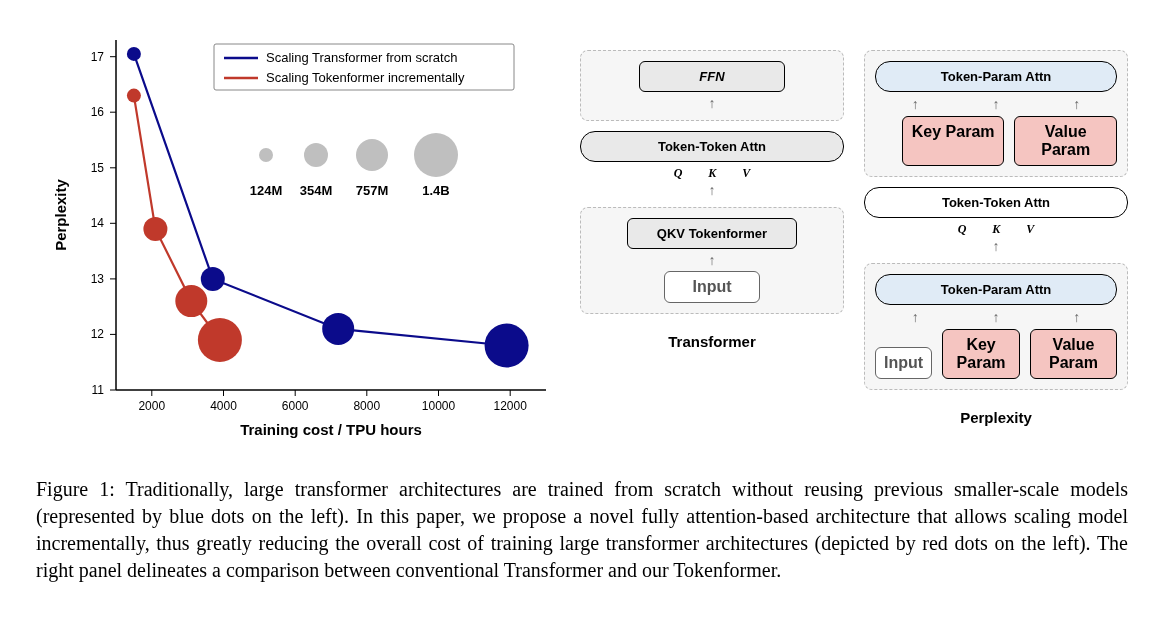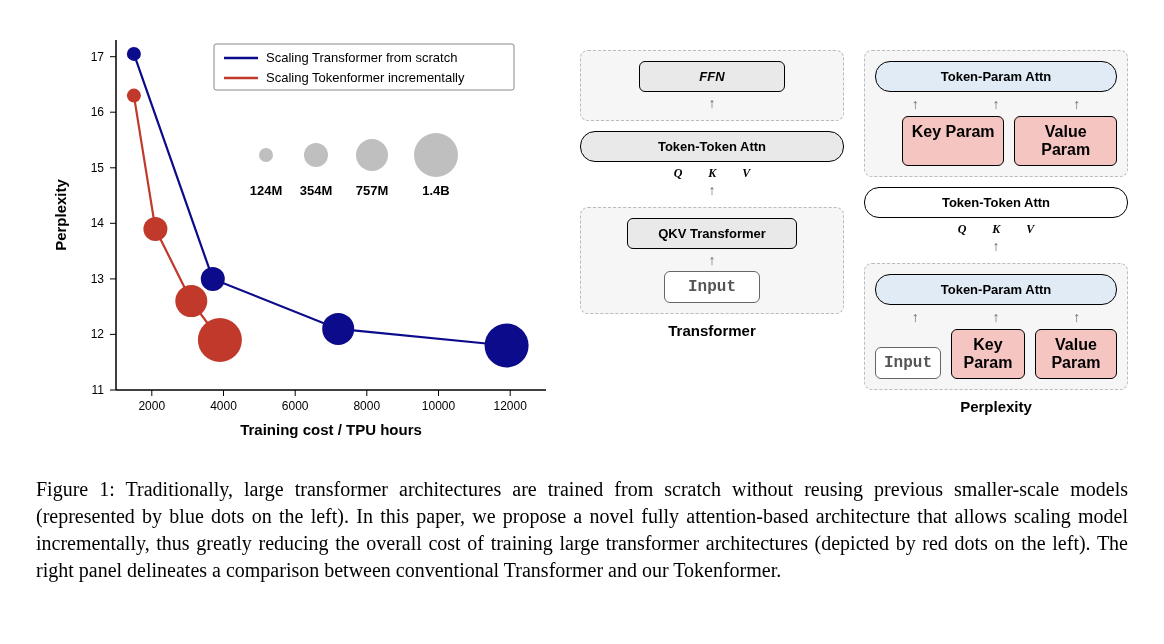"QKV Transformer" div.box { text: Transformer -> Tokenformer }
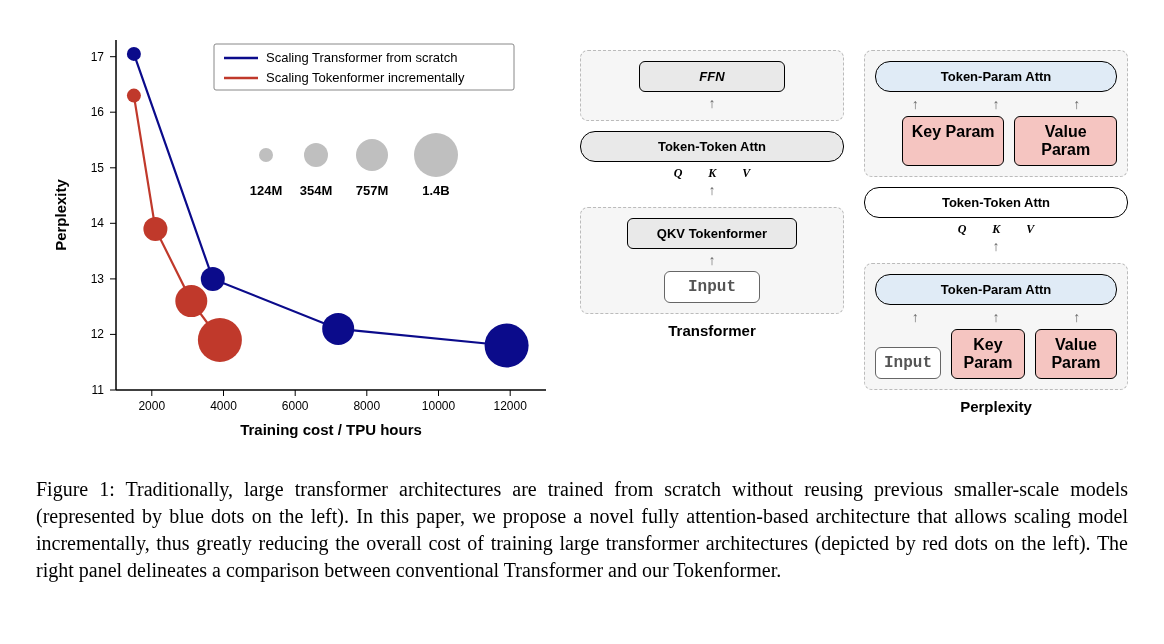"Input" .box.input { font-family: Liberation Mono, monospace -> none }
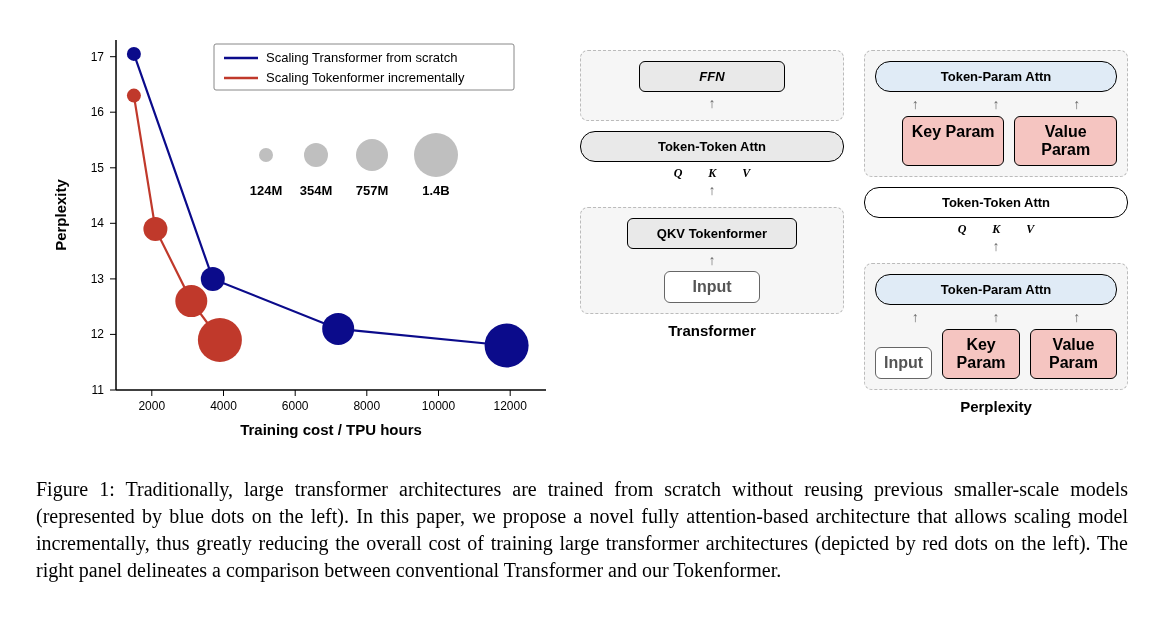"Transformer" .dlabel { margin-top: 8px -> 19px }
